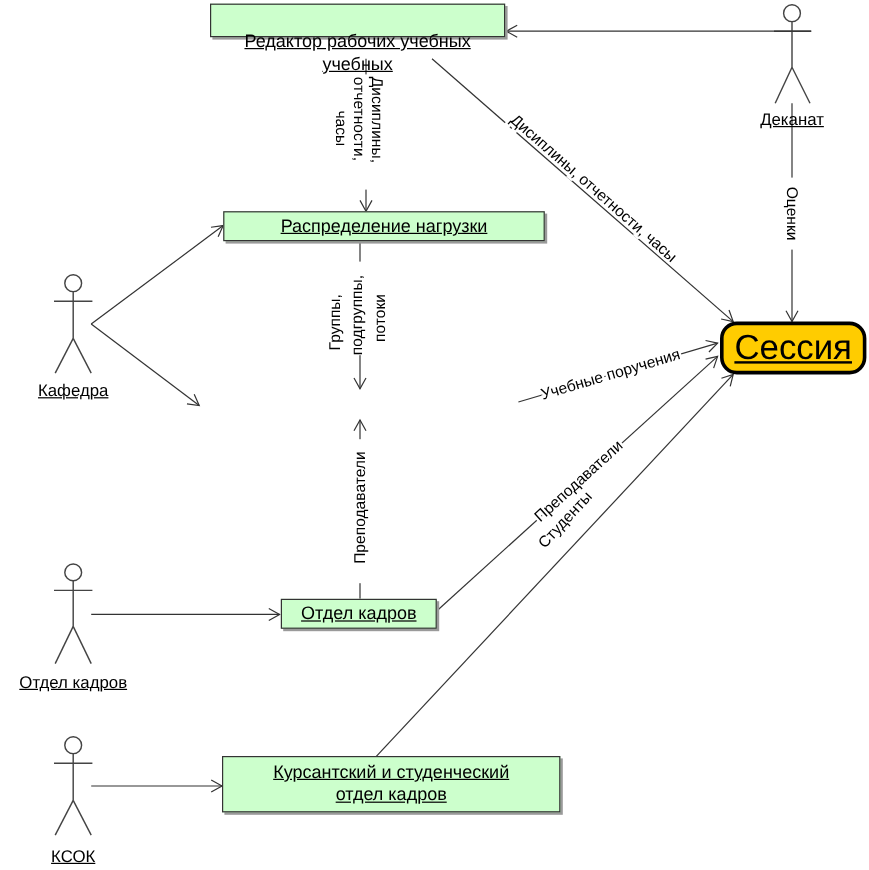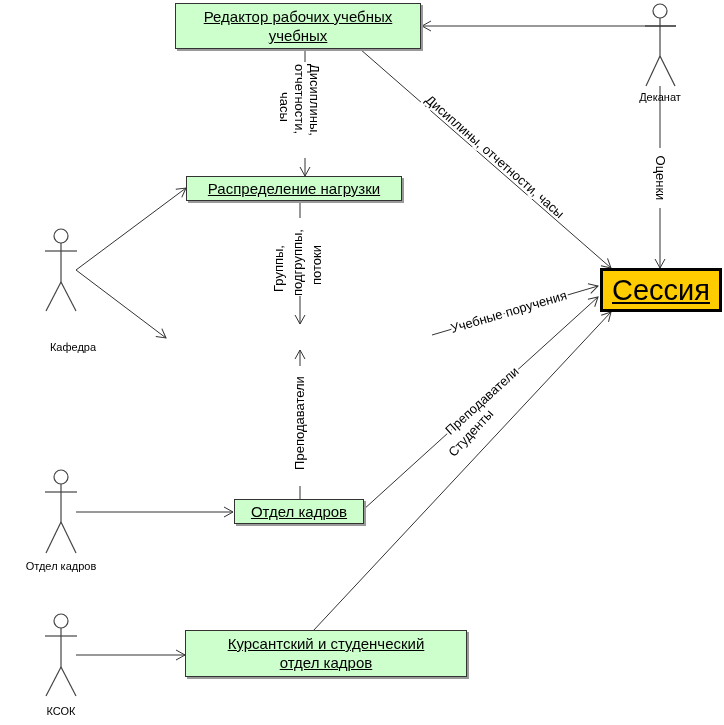"Редактор рабочих учебных" div.box { height: 46px -> 28px; padding-top: 3px -> 21px }
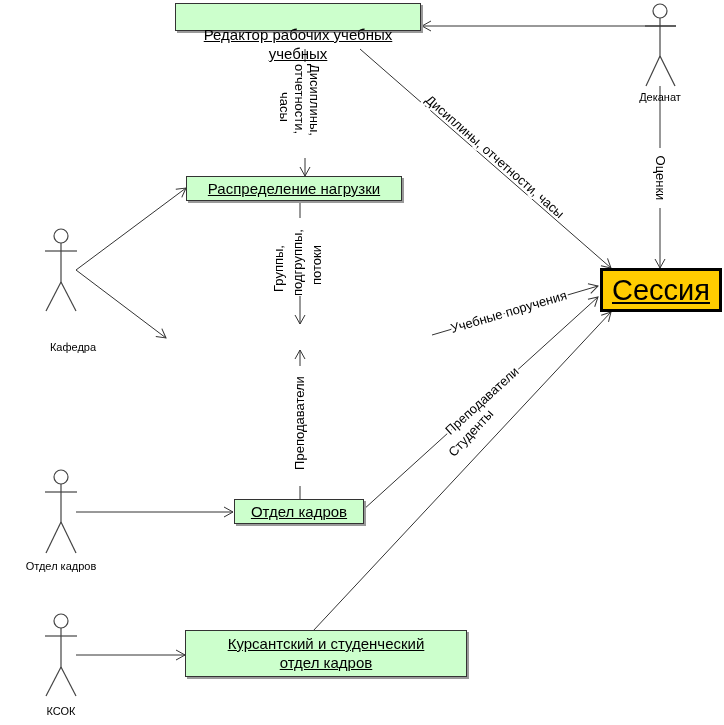"Деканат" .actor-label { font-size: 11px -> 14px; text-decoration: none -> underline }
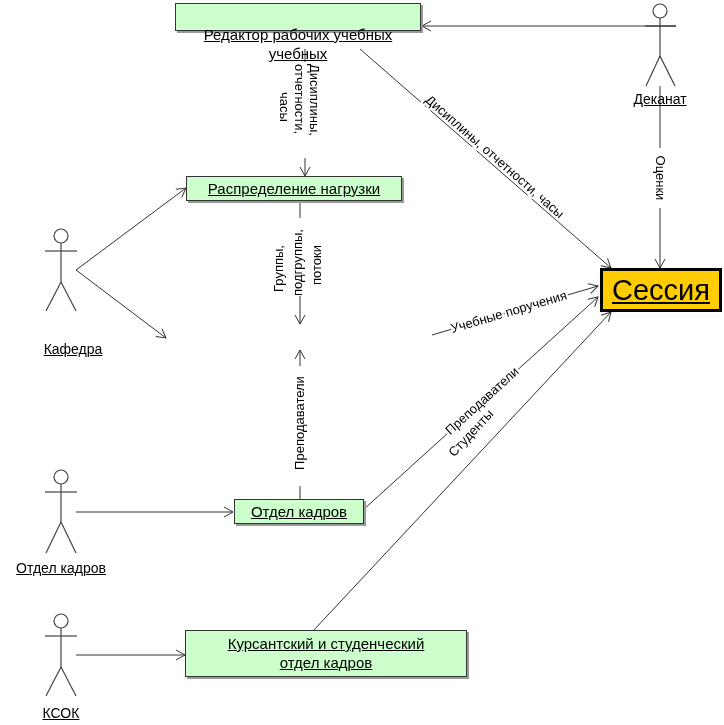"Распределение нагрузки" div.box { width: 216px -> 268px }
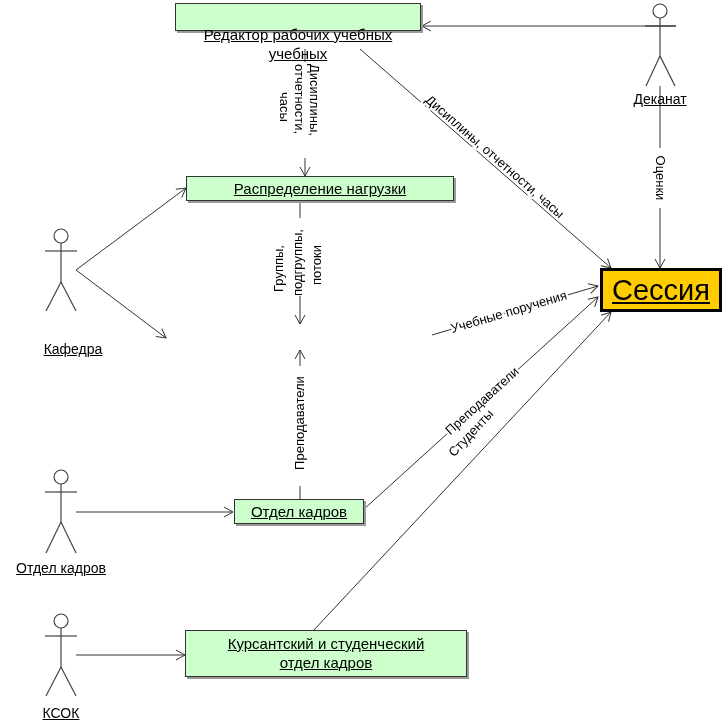"Сессия" div.box { border-radius: none -> 14px }
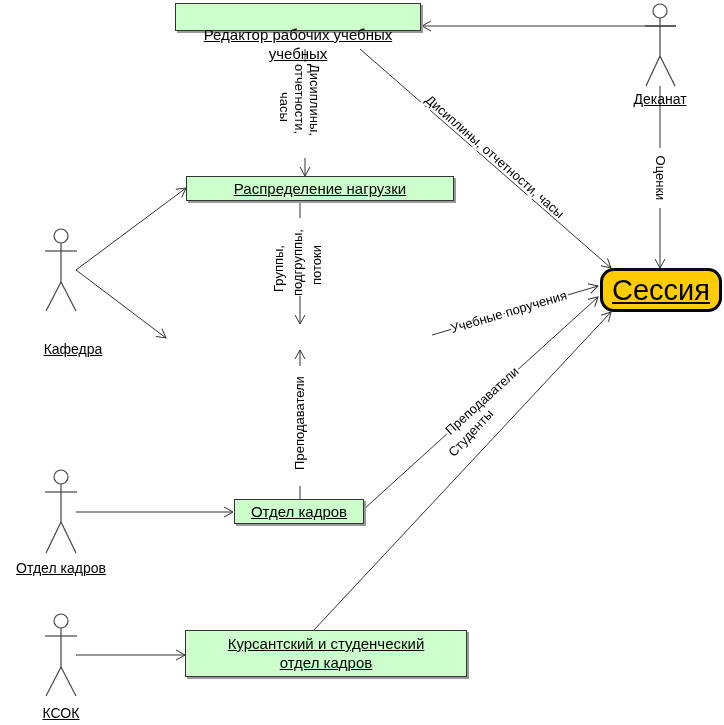"Кафедра" div.actor-label { left: 73px -> 61px; margin-top: 24px -> none }
